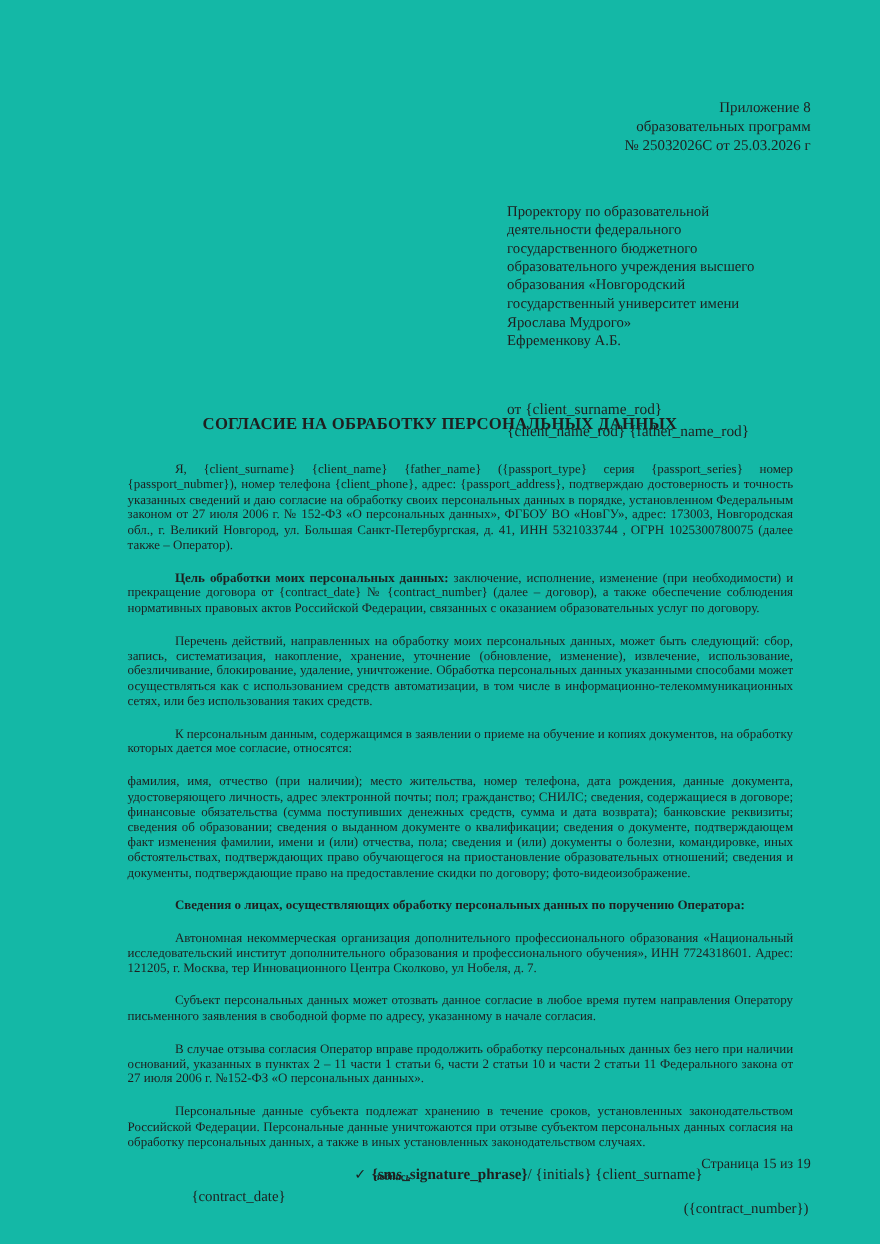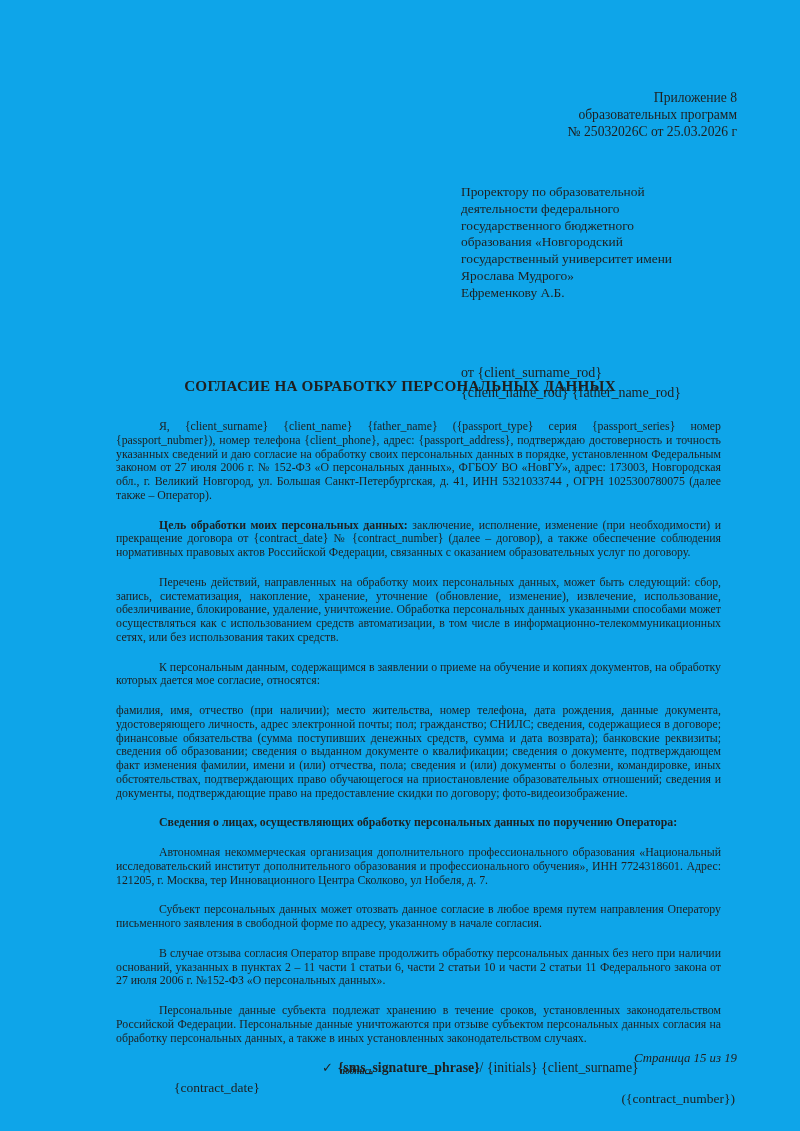"Приложение 8" .page { background: #0ea5e9 -> #14b8a6 }
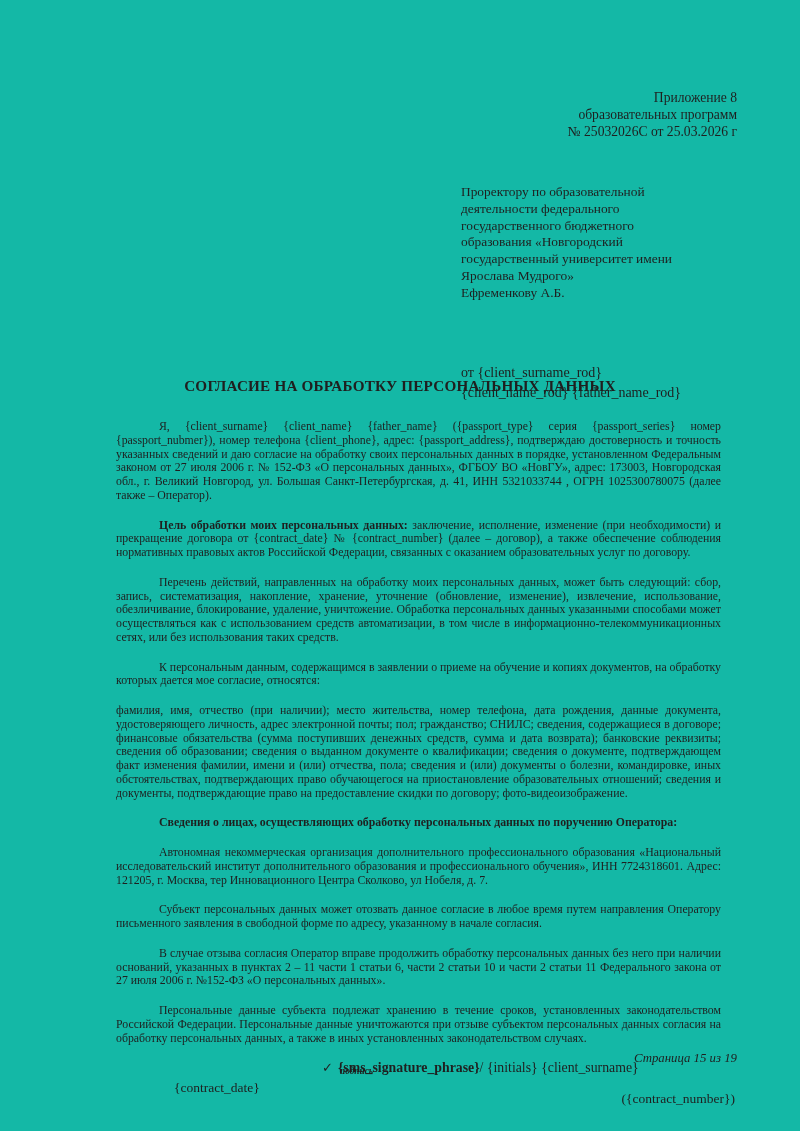"образовательного учреждения высшего" div { html: none -> <div>образовательного учреждения высшего</div> }
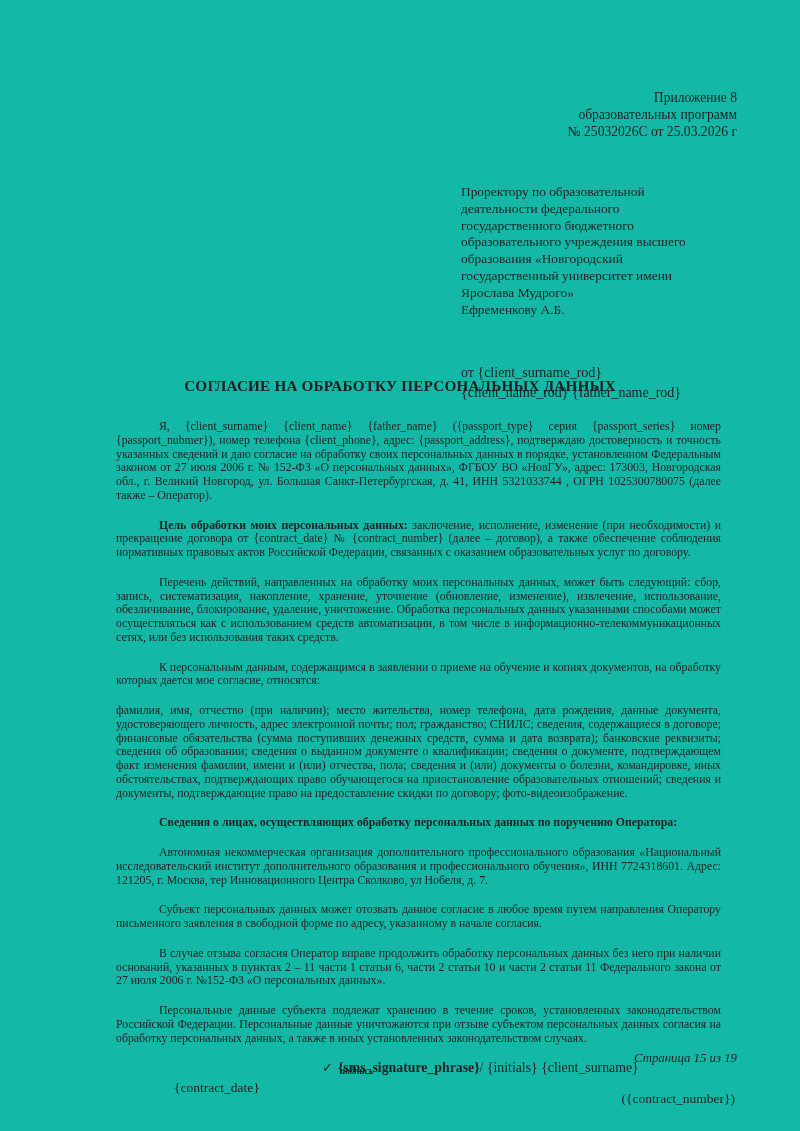"Страница 15 из 19" .footer { font-style: italic -> none }
